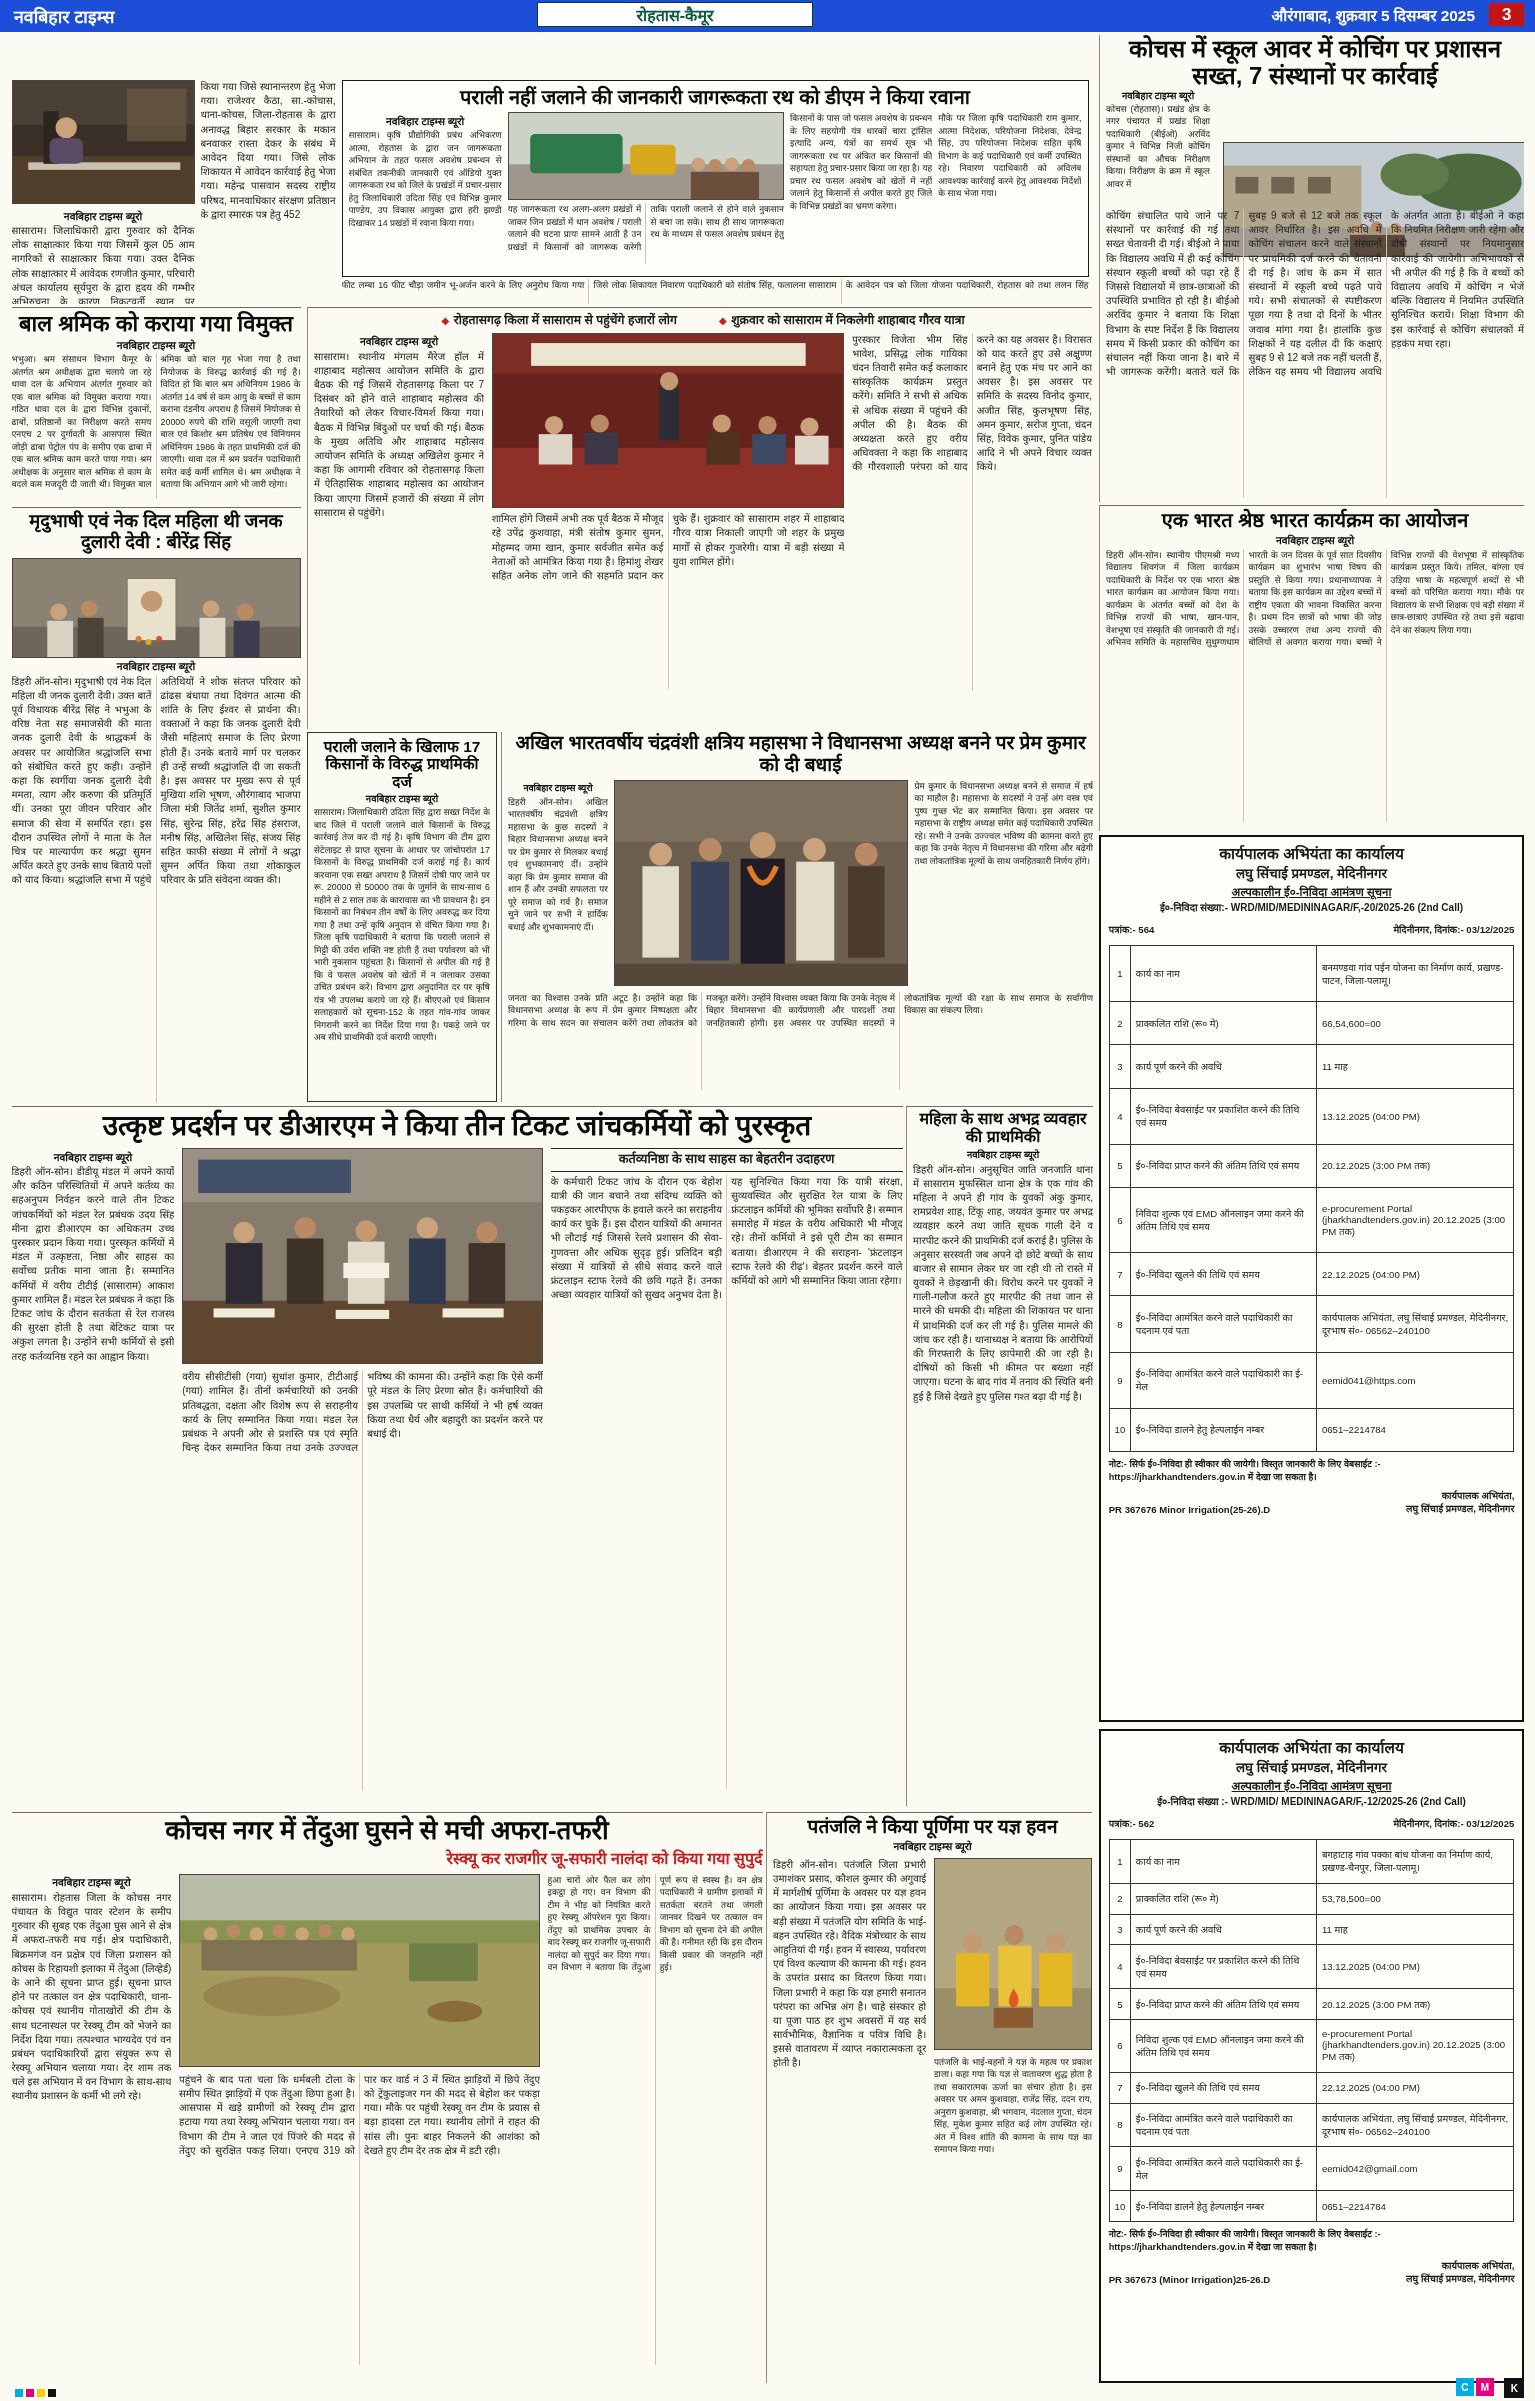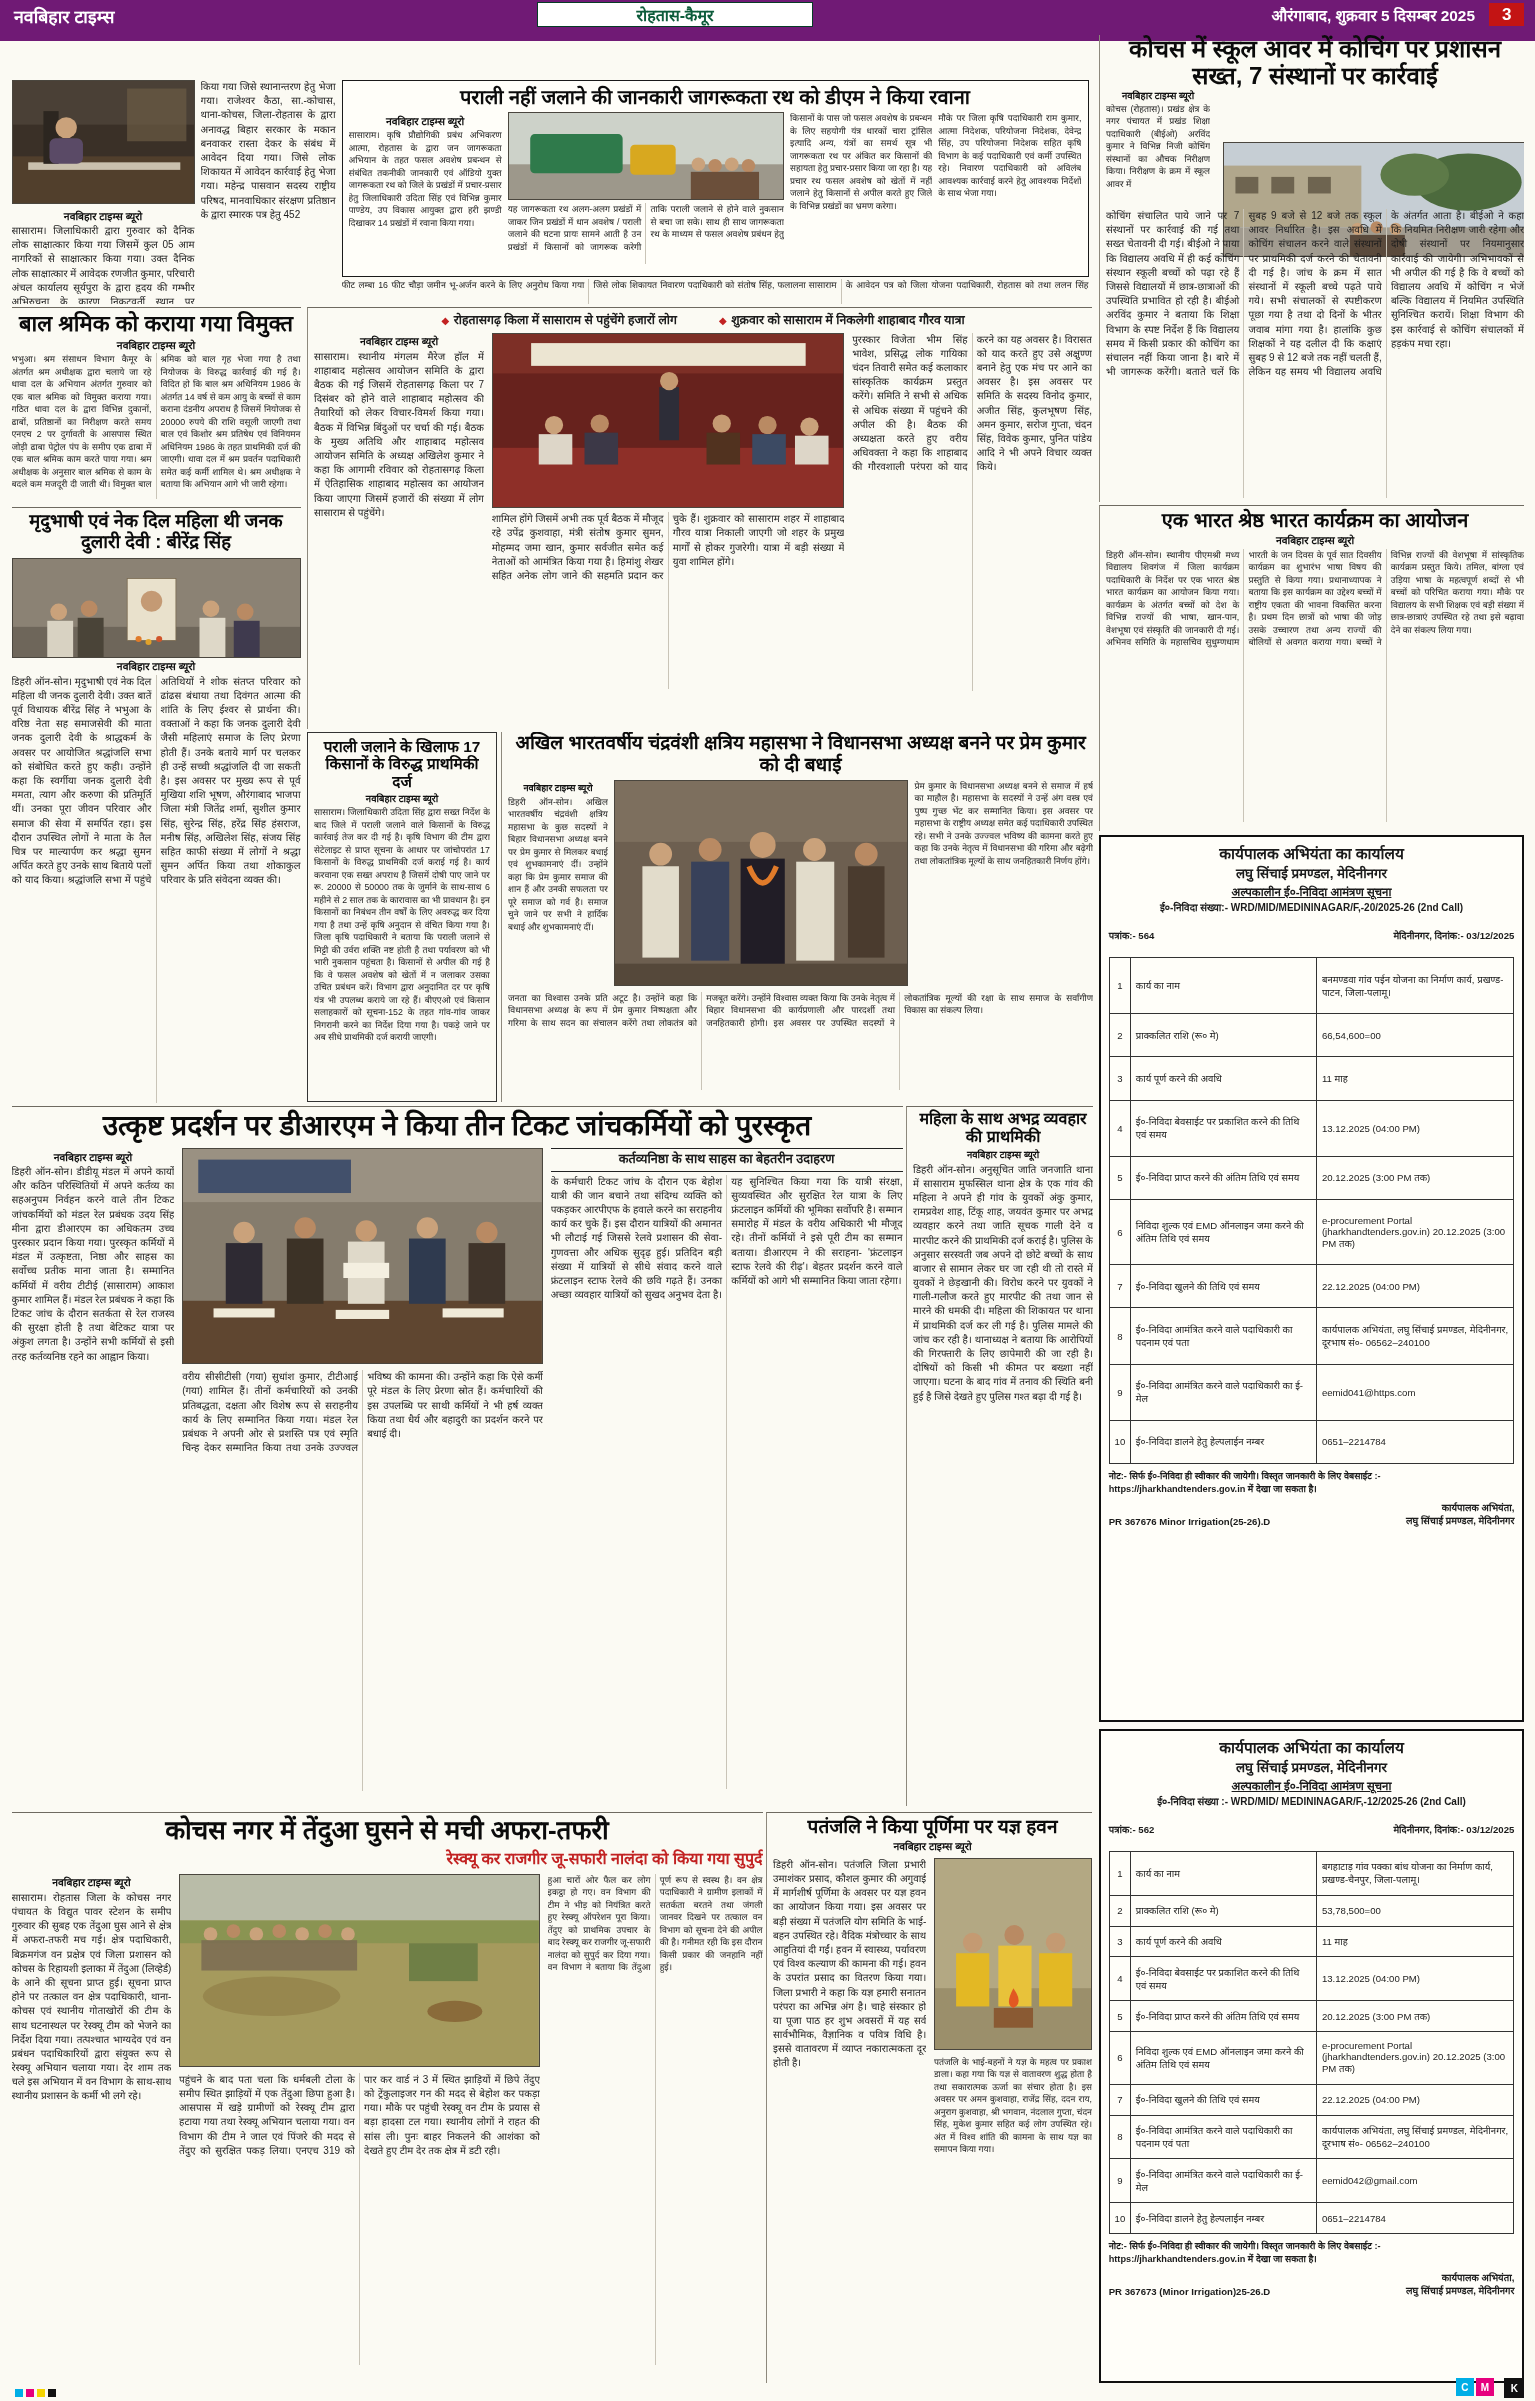"नवबिहार टाइम्स" #masthead { background: #701a75 -> #1d4ed8; height: 41px -> 32px }
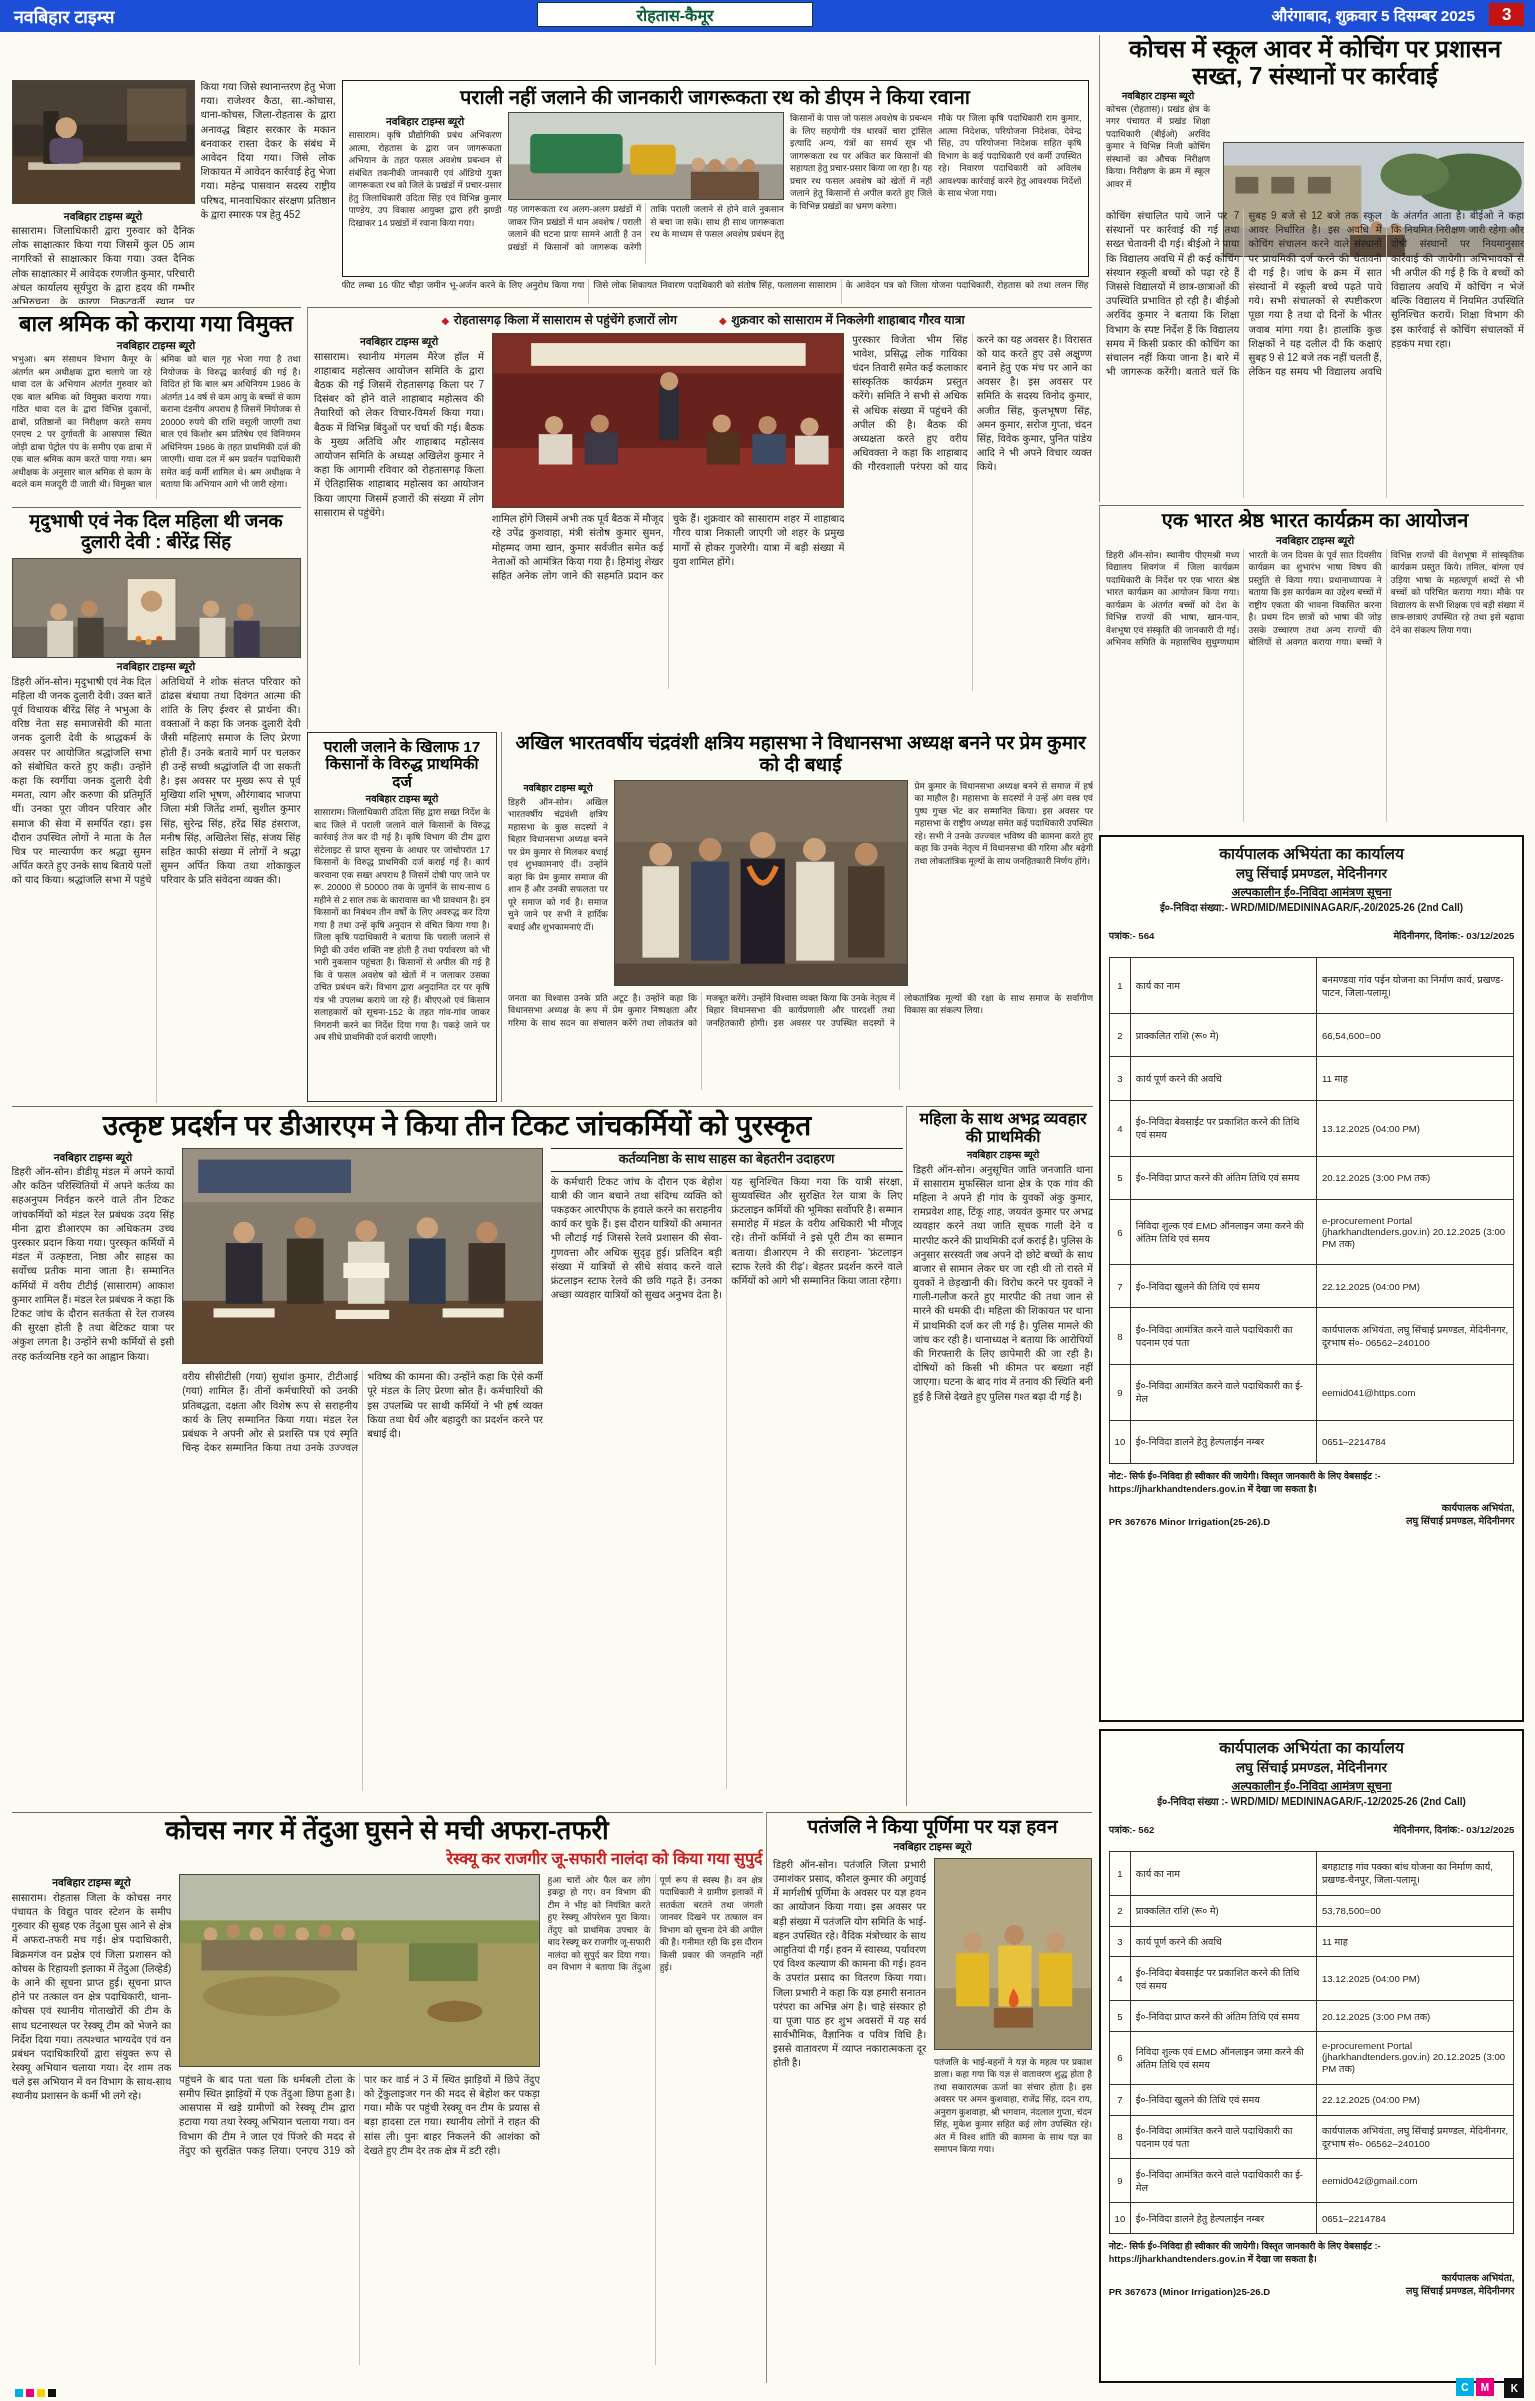"पत्रांक:- 564" .tender .pd { margin: 15px 0 -> 9px 0 }
